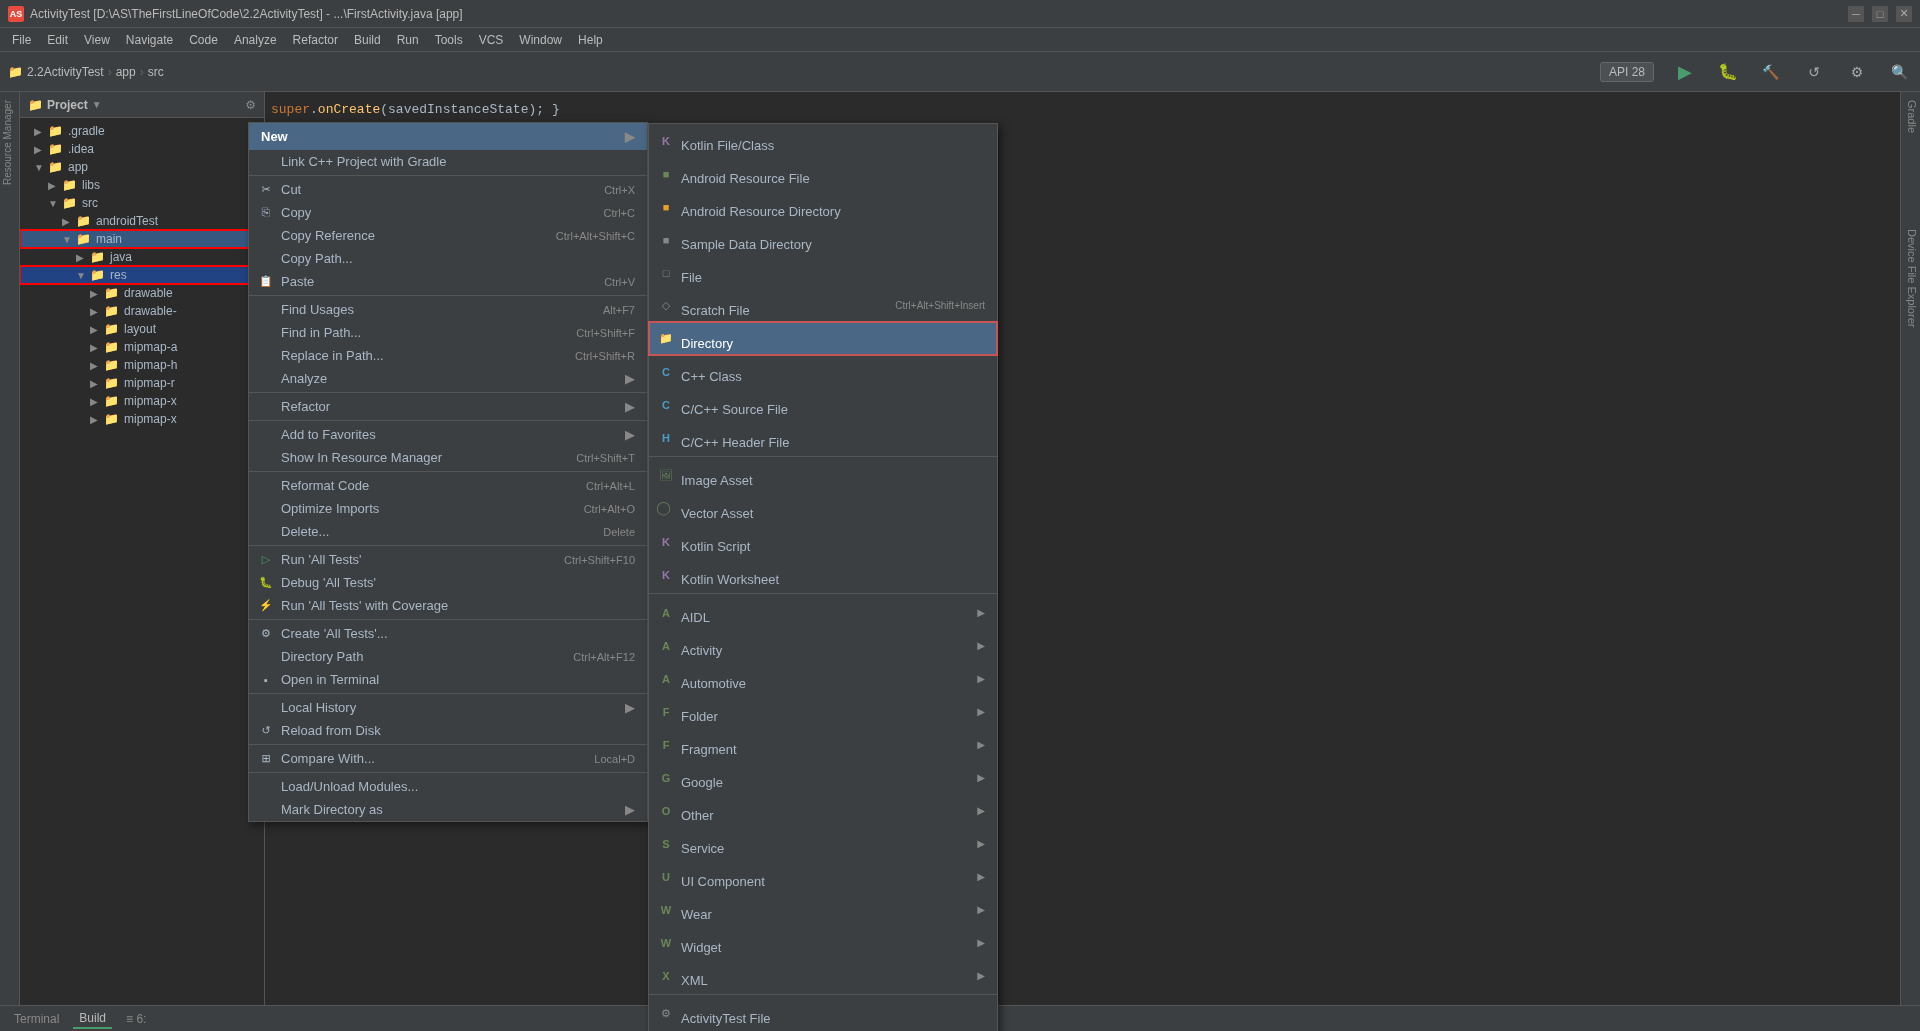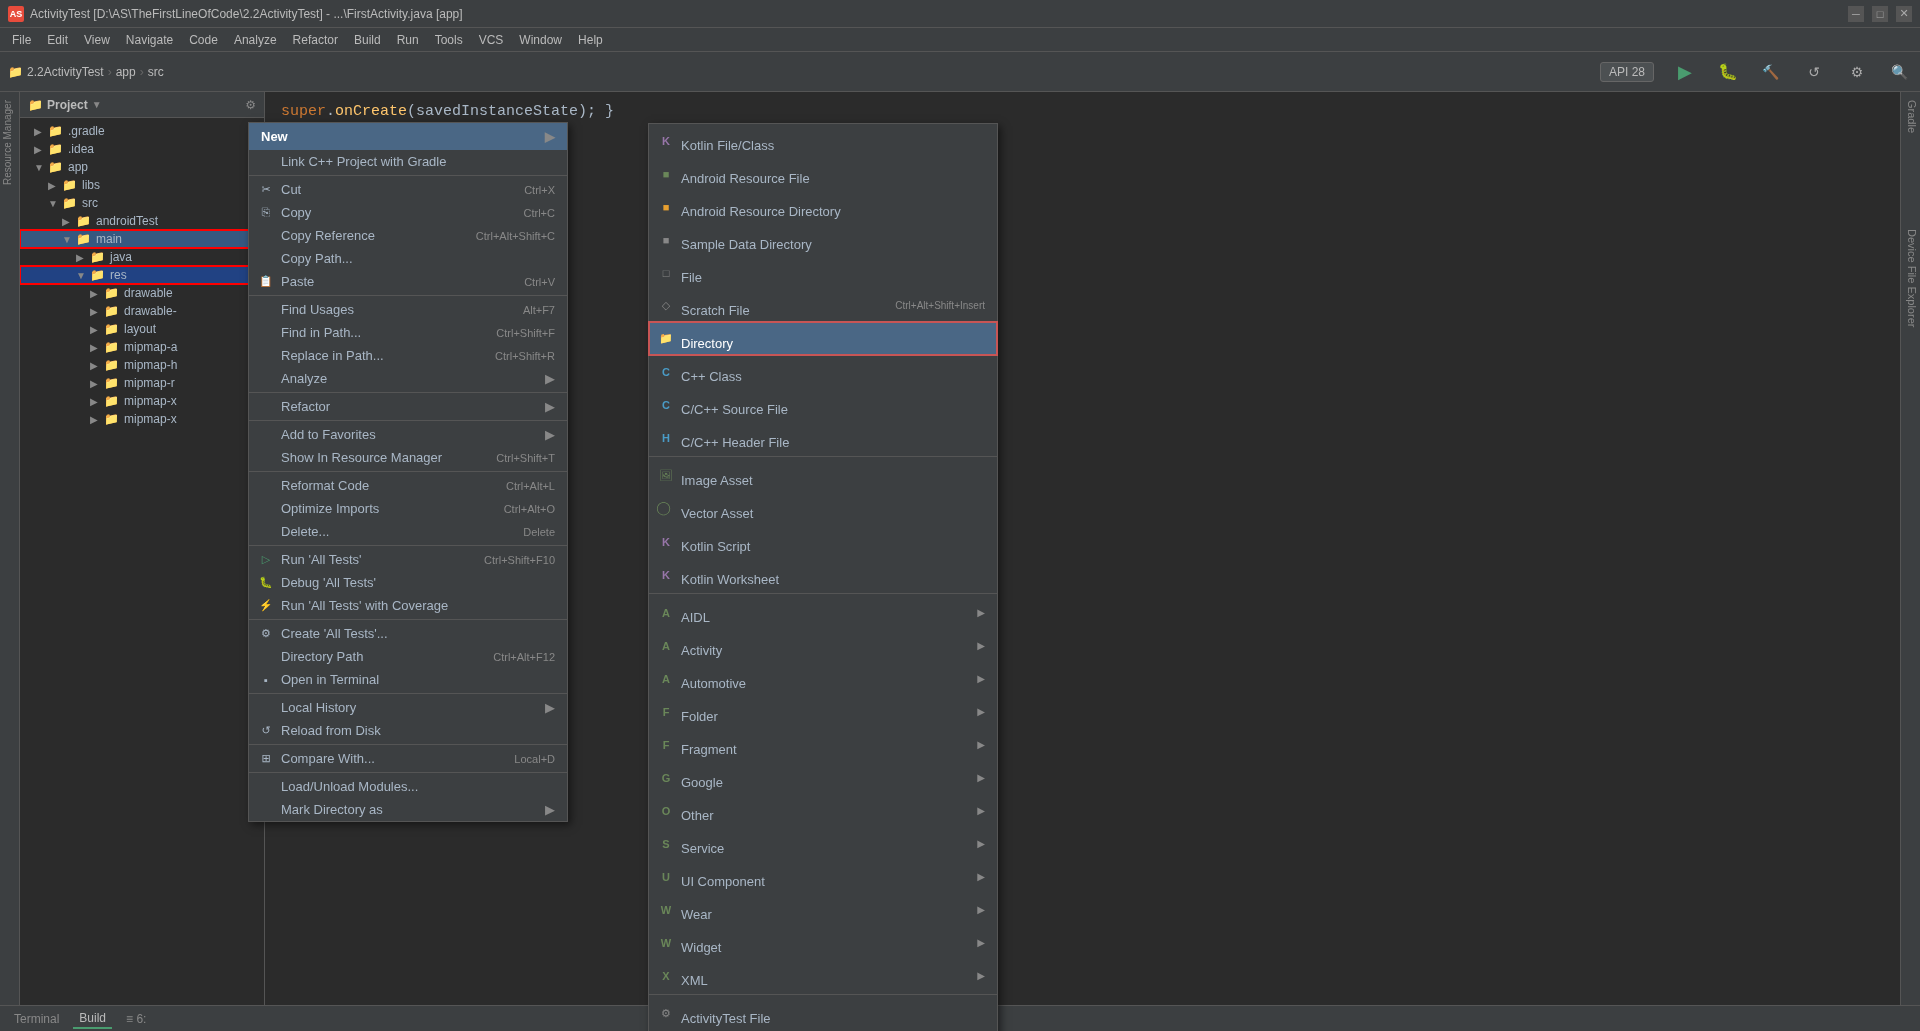"super.onCreate(savedInstanceState); }" .editor-code { font-size: 15px -> 13px; padding: 8px 16px -> 8px 6px }
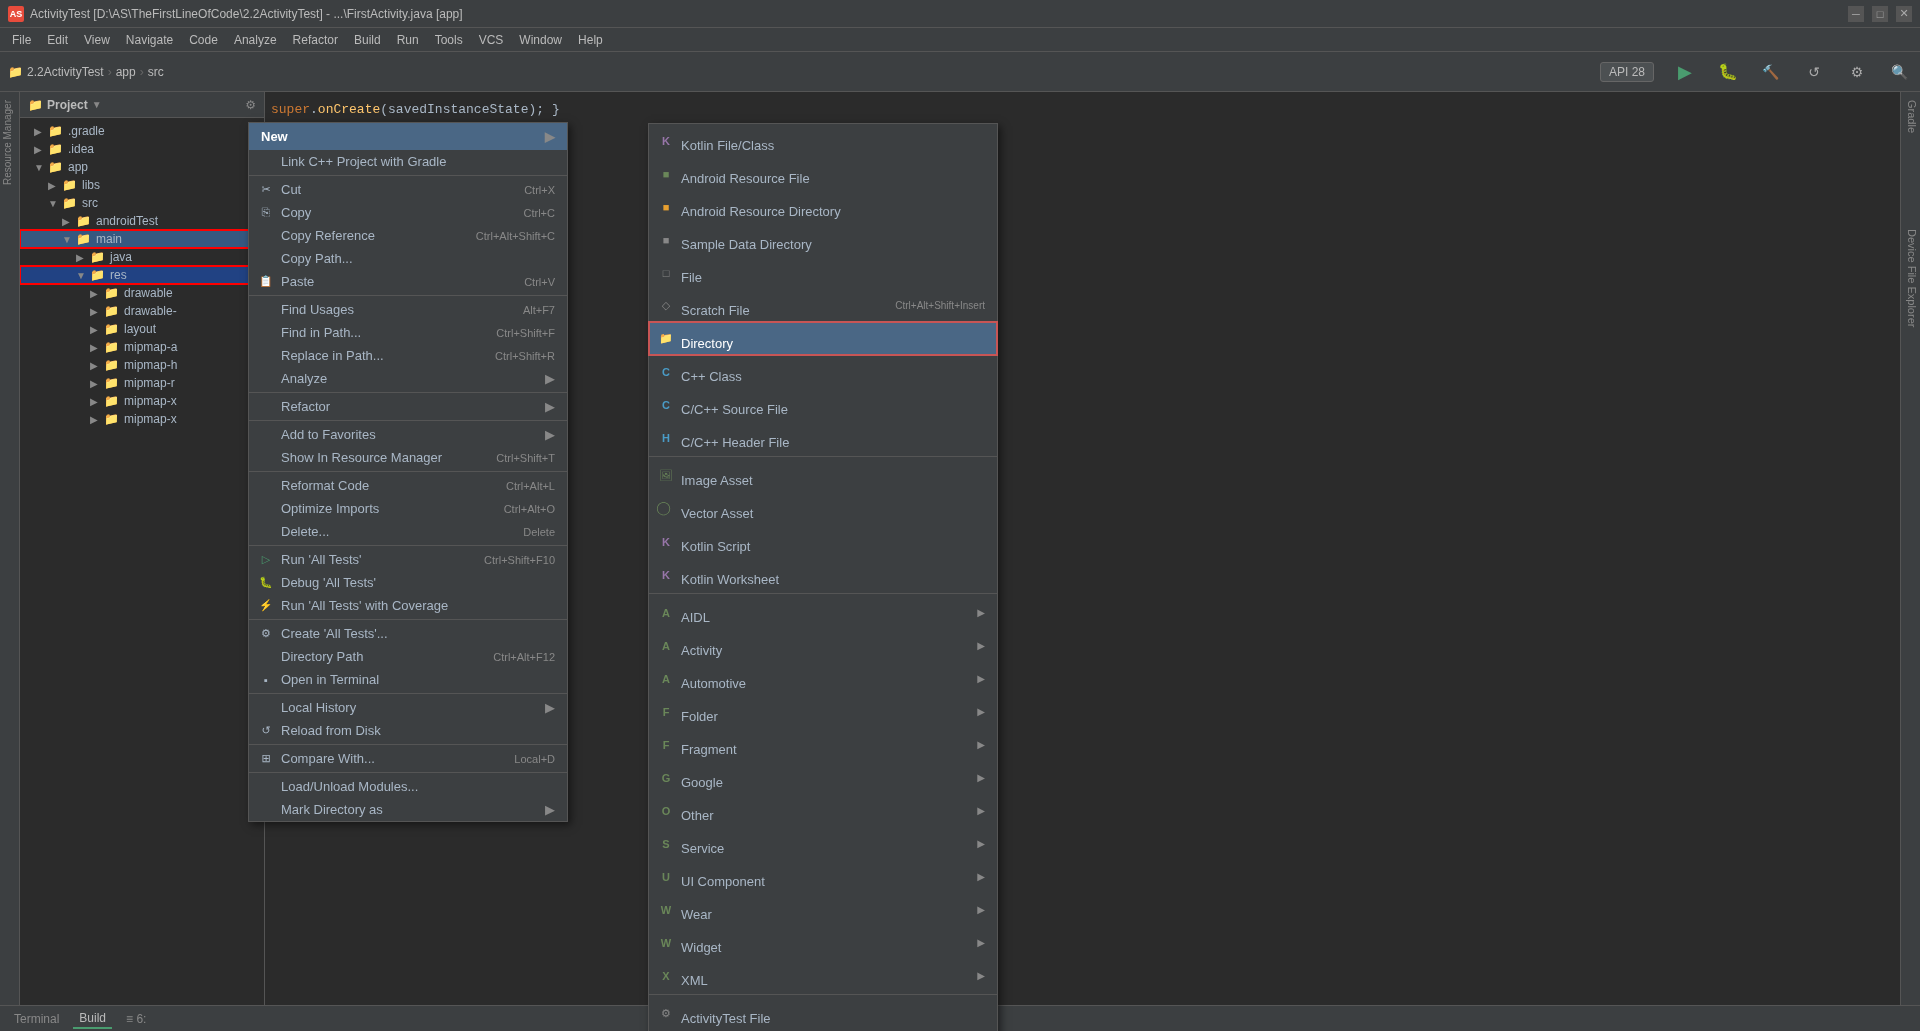"New" .context-menu { width: 320px -> 400px }
